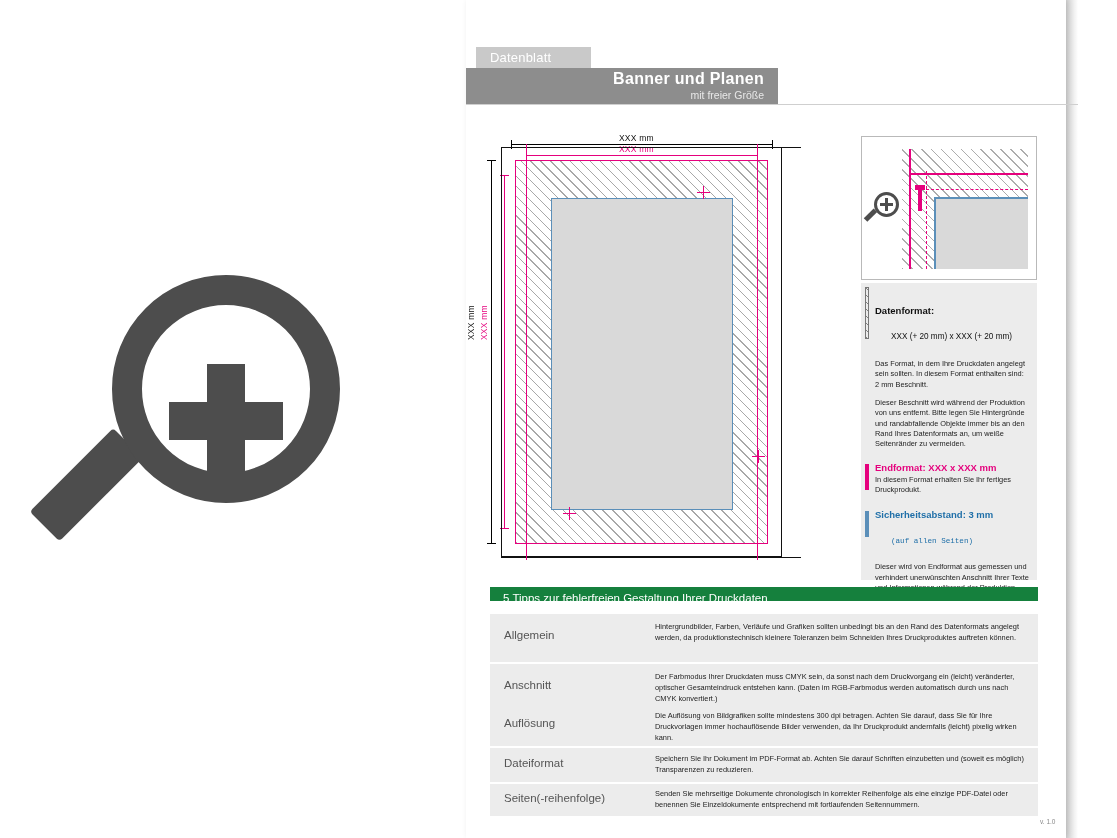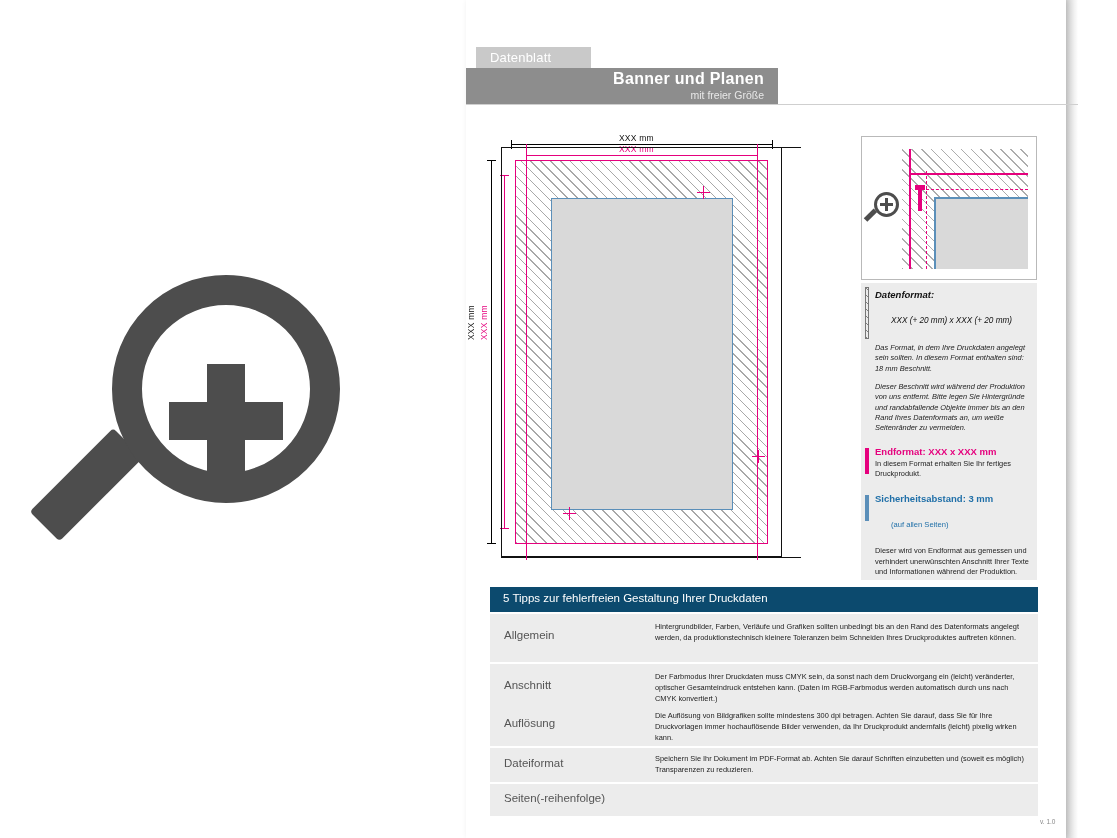"Datenformat:" div.block { font-style: italic -> none; padding-top: 6px -> 22px }
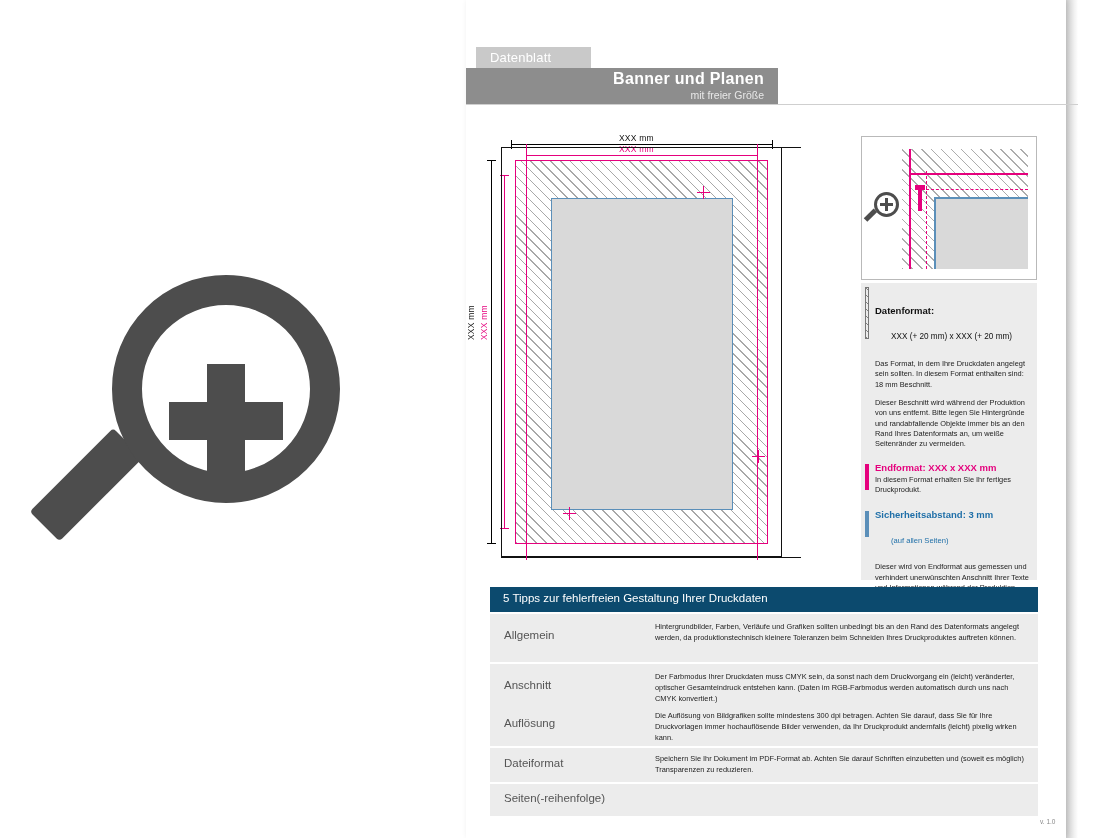"Das Format, in dem Ihre" p.lt-body { text: 18 -> 2 }
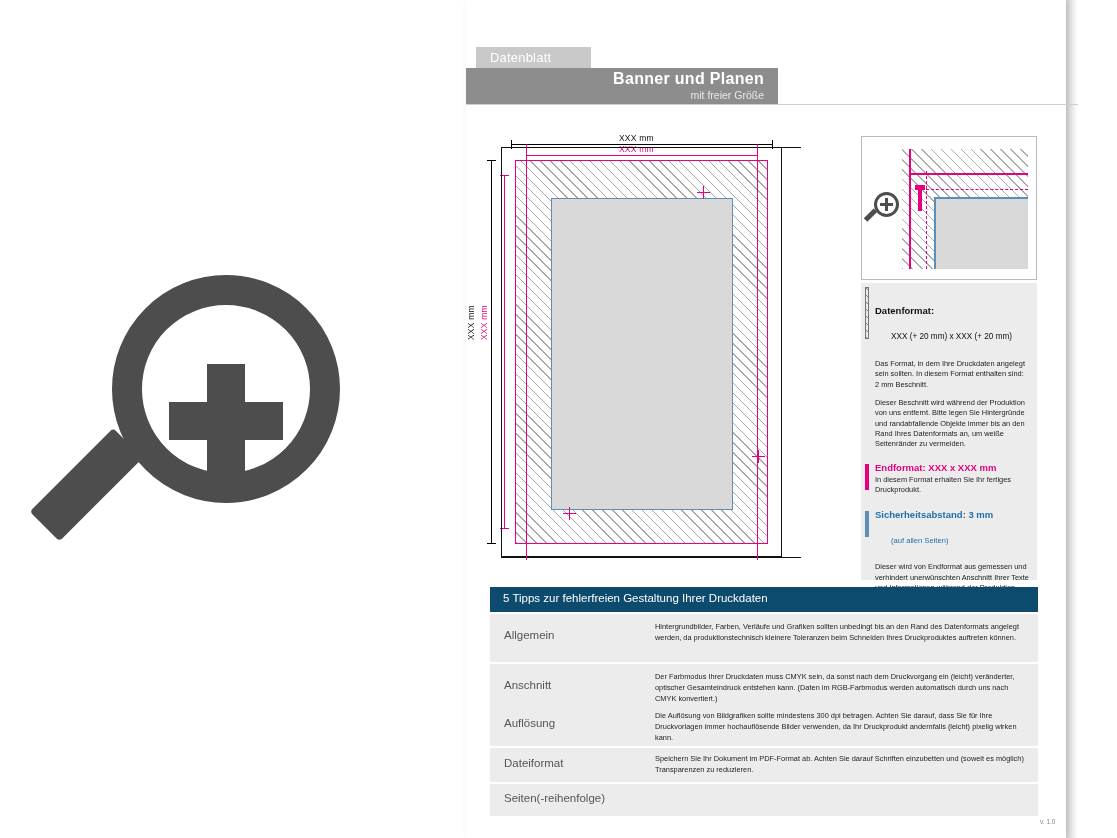"(auf allen Seiten)" .lt-sub.blue { font-family: none -> Liberation Mono, monospace }
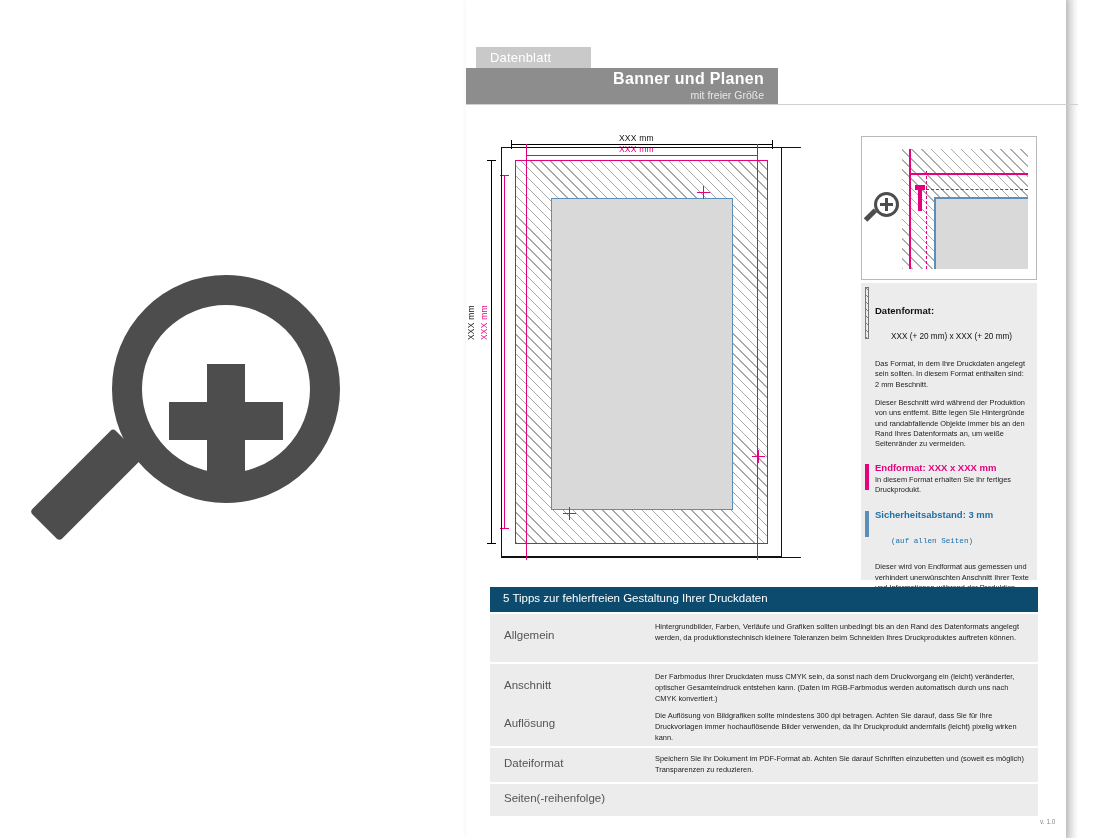"5 Tipps zur fehlerfreien Gestaltung" #tips-head { background: #0c4a6e -> #15803d; height: 25px -> 14px }
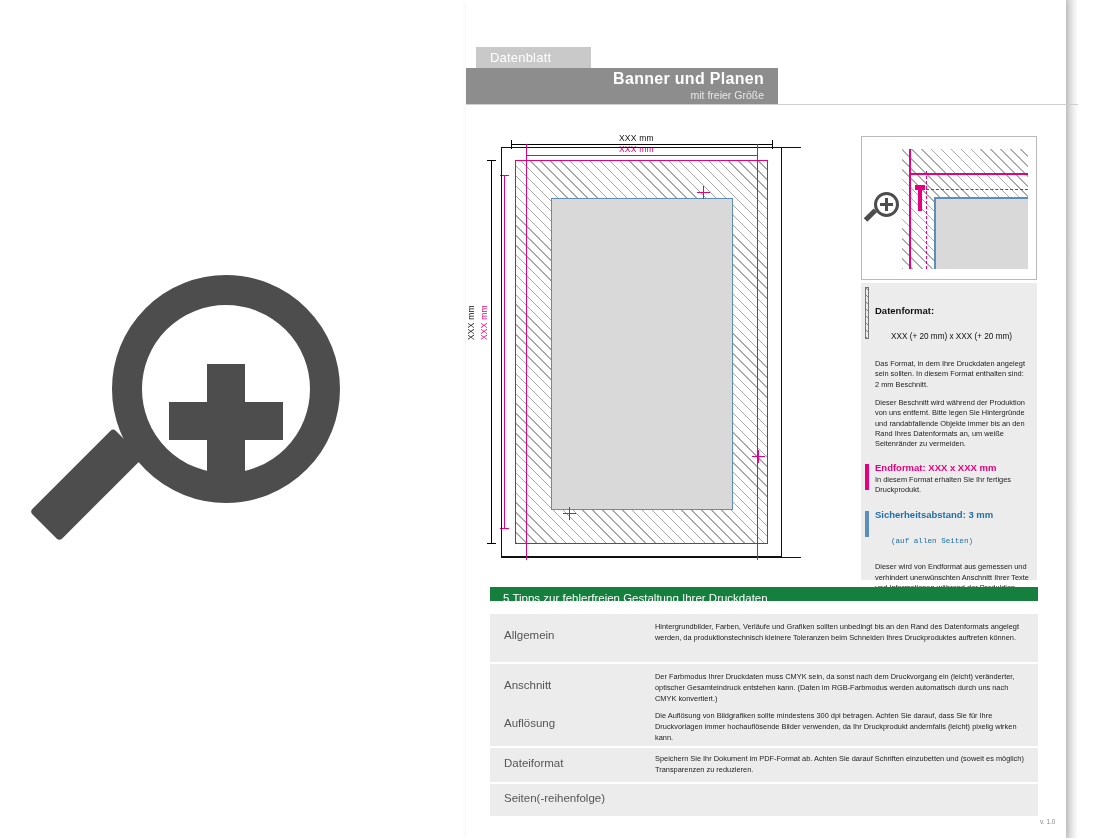"Senden Sie mehrseitige Dokumente" div.ttext { html: none -> <div>Senden Sie mehrseitige Dokumente chronologisch in korrekter Reihenfolge als eine einzige PDF-Datei oder benennen Sie Einzeldokumente entsprechend mit fortlaufenden Seitennummern.</div> }
